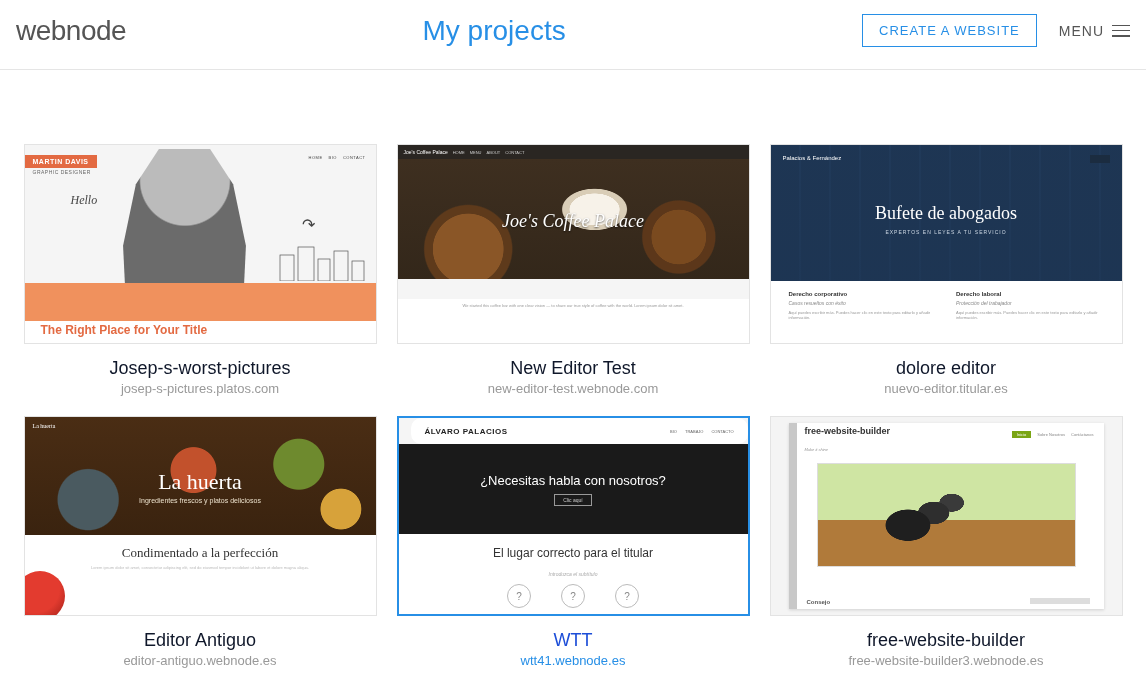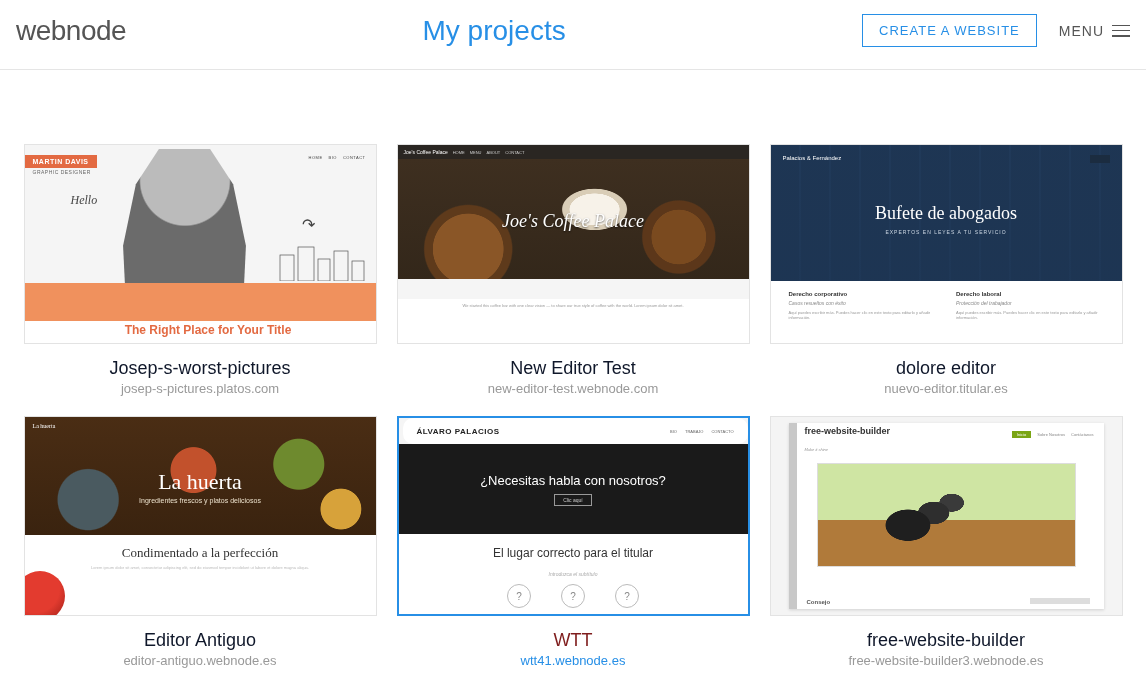"The Right Place for Your" .t1-title { text-align: center -> none }
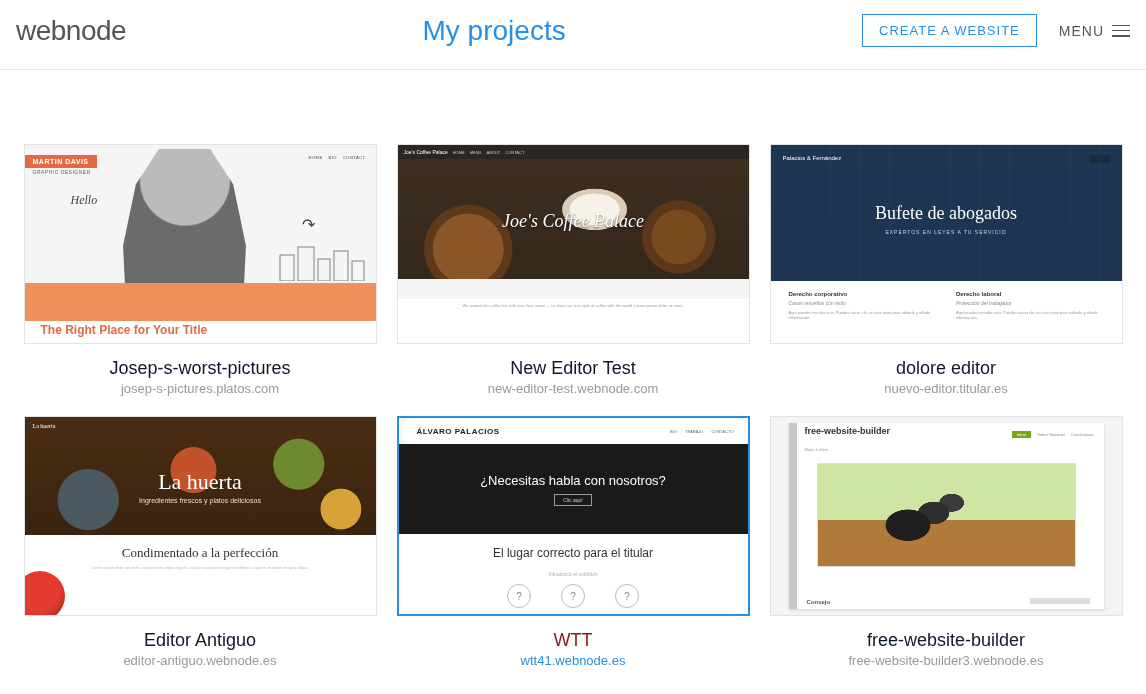"ÁLVARO PALACIOS" .t5-top { left: 4px -> 12px }
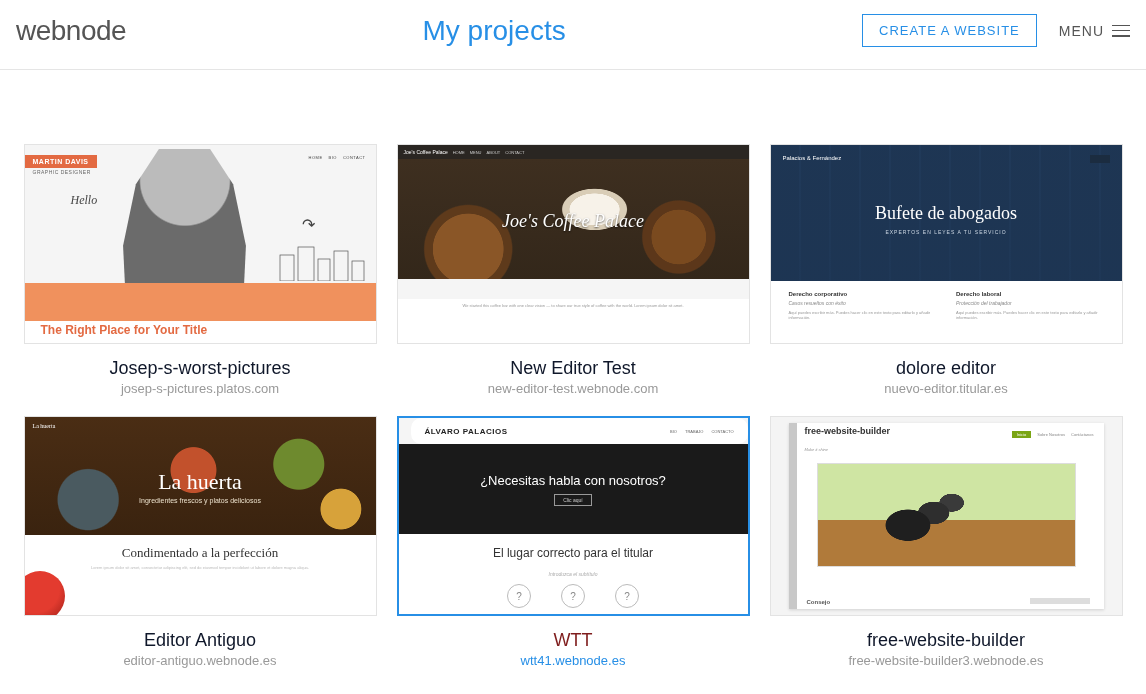"WTT" .card.selected .card-name { color: #7f1d1d -> #1d4ed8 }
